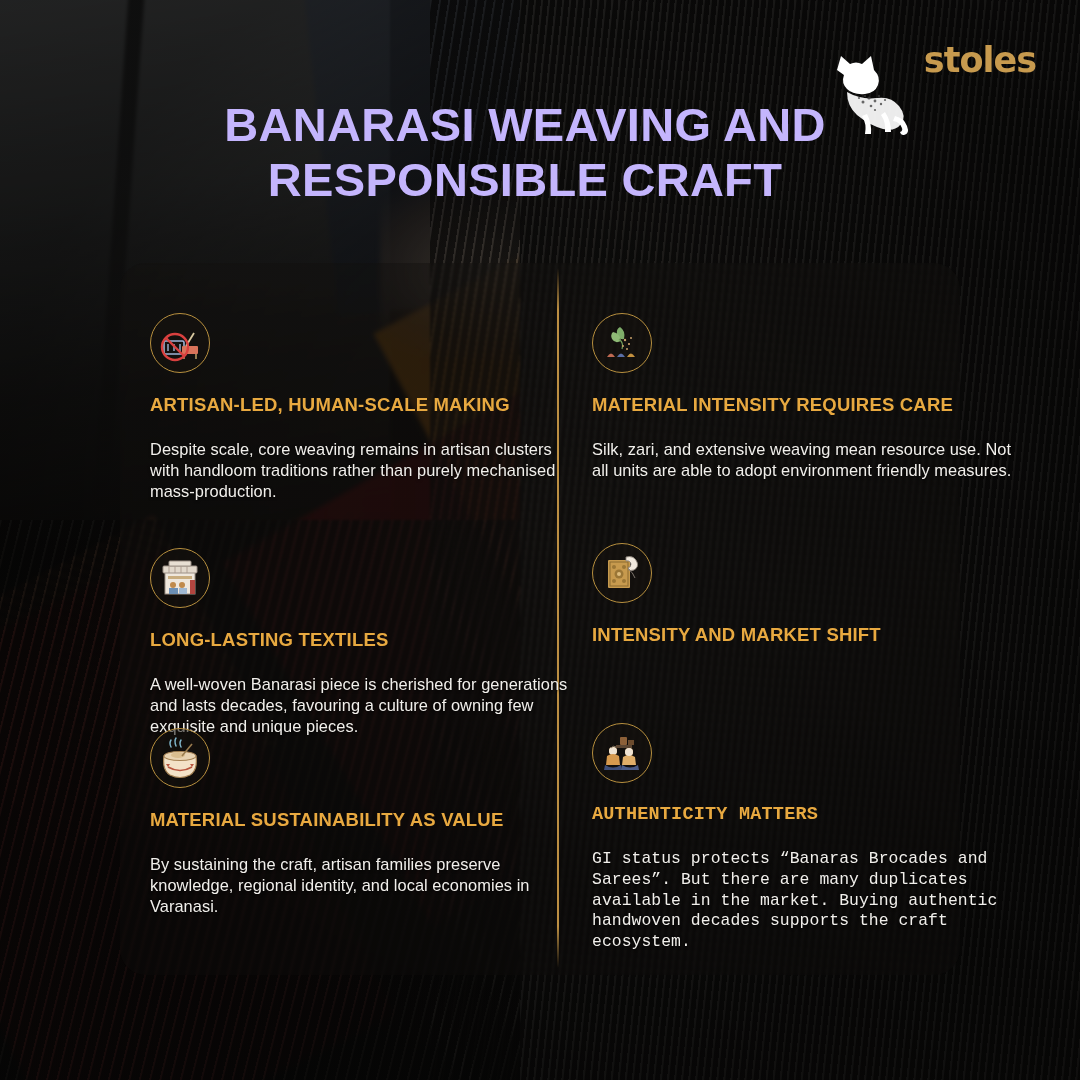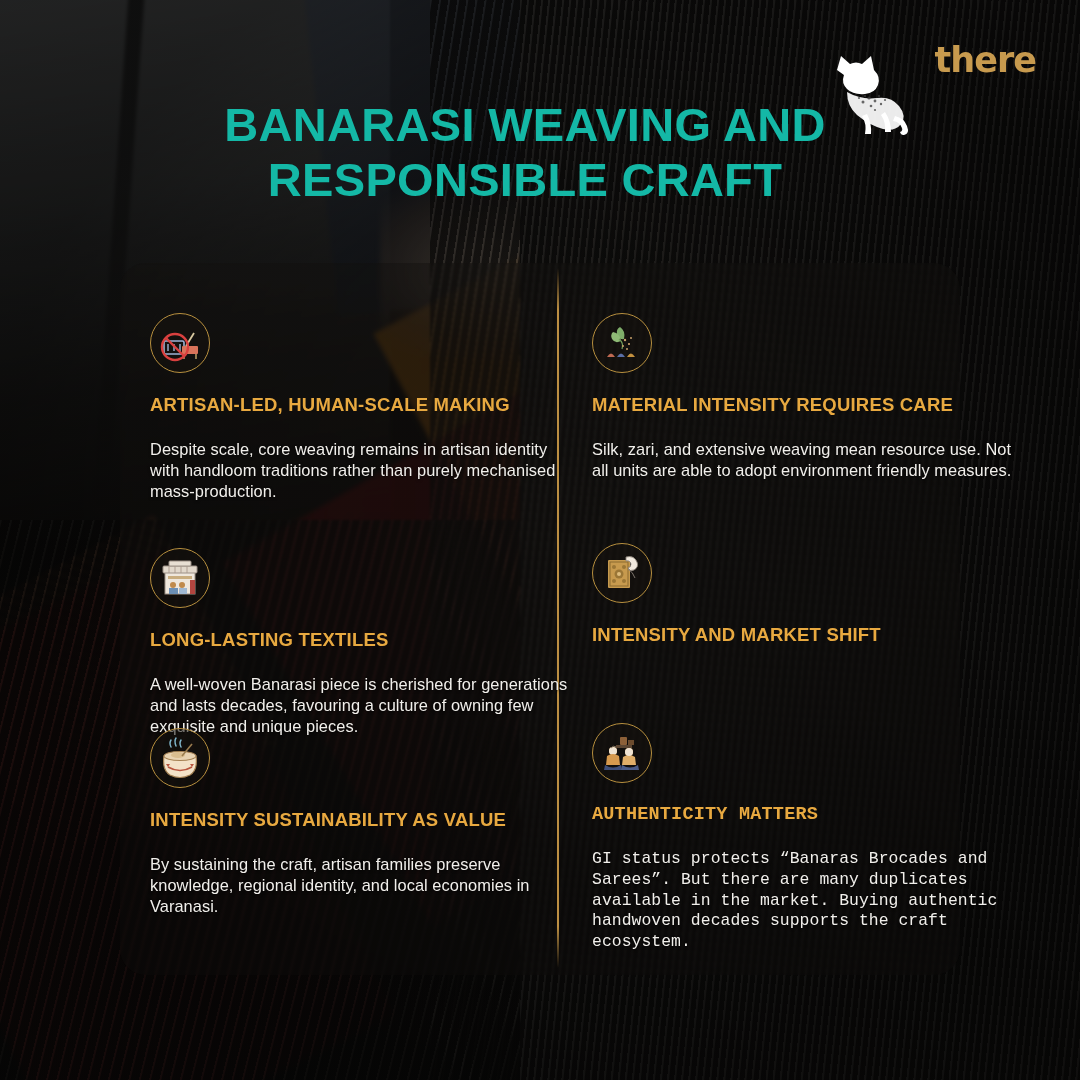"there" div.logo-text { text: there -> stoles }
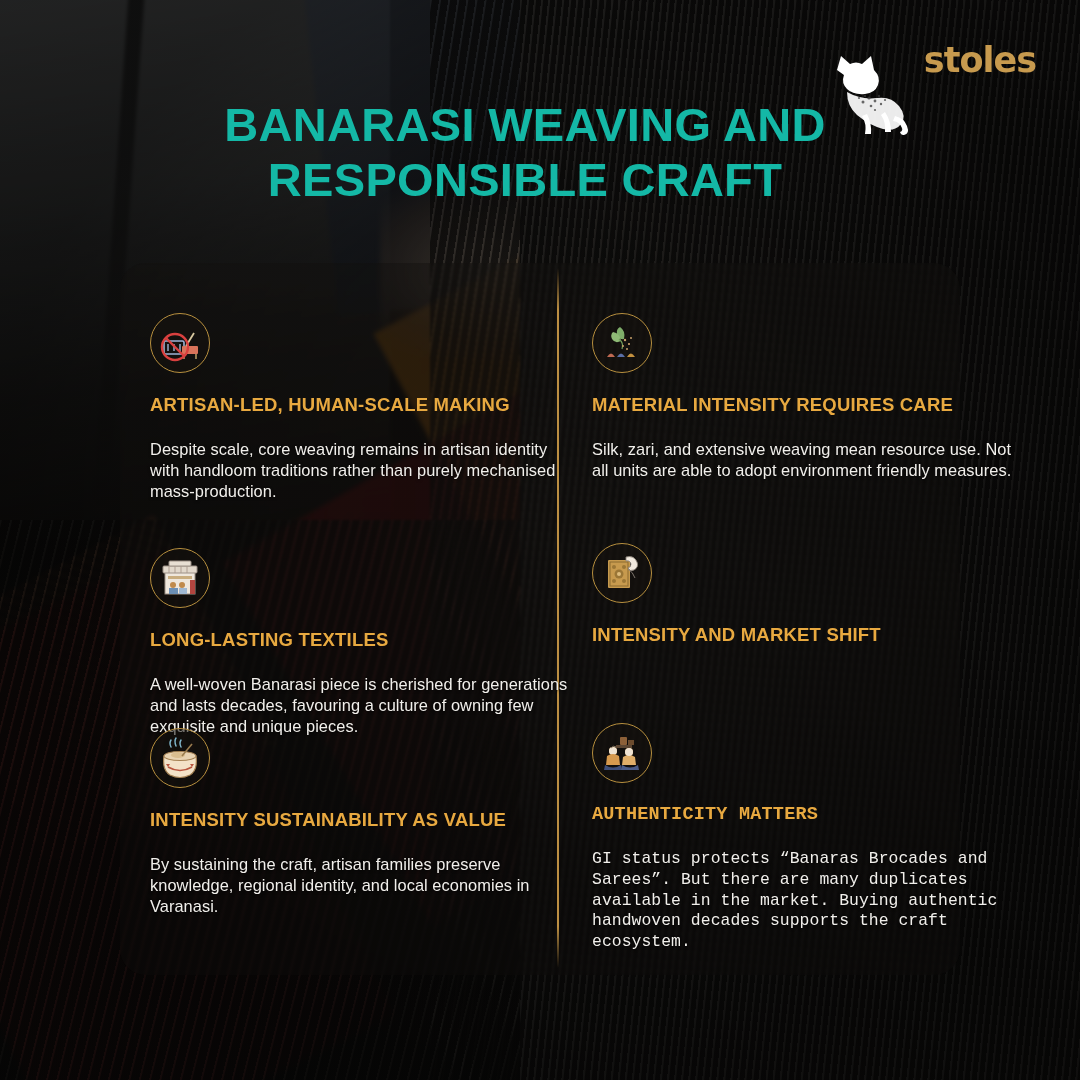"BANARASI WEAVING AND" .title { color: #14b8a6 -> #c4b5fd }
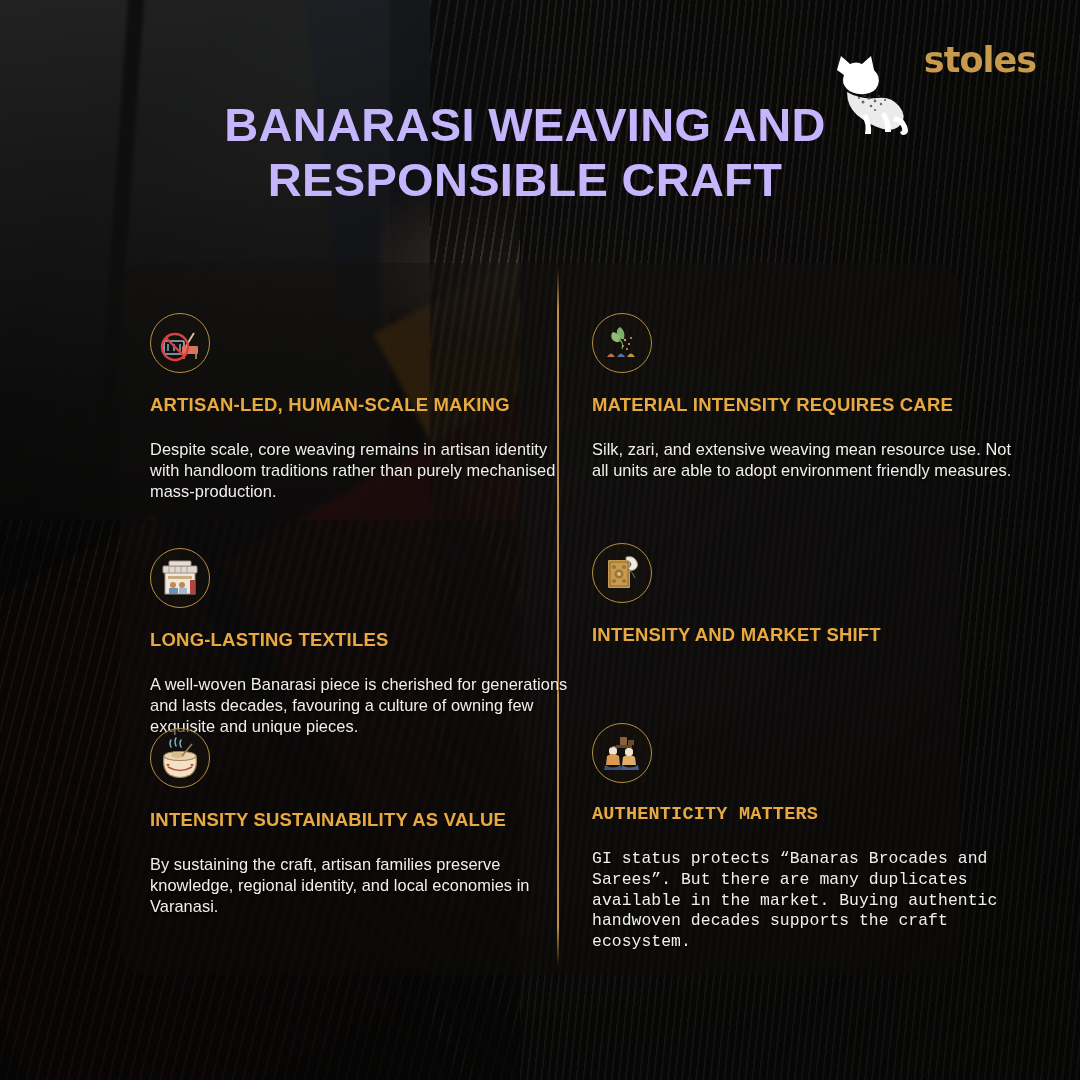"Despite scale, core weaving remains" div.card-body { text: identity -> clusters }
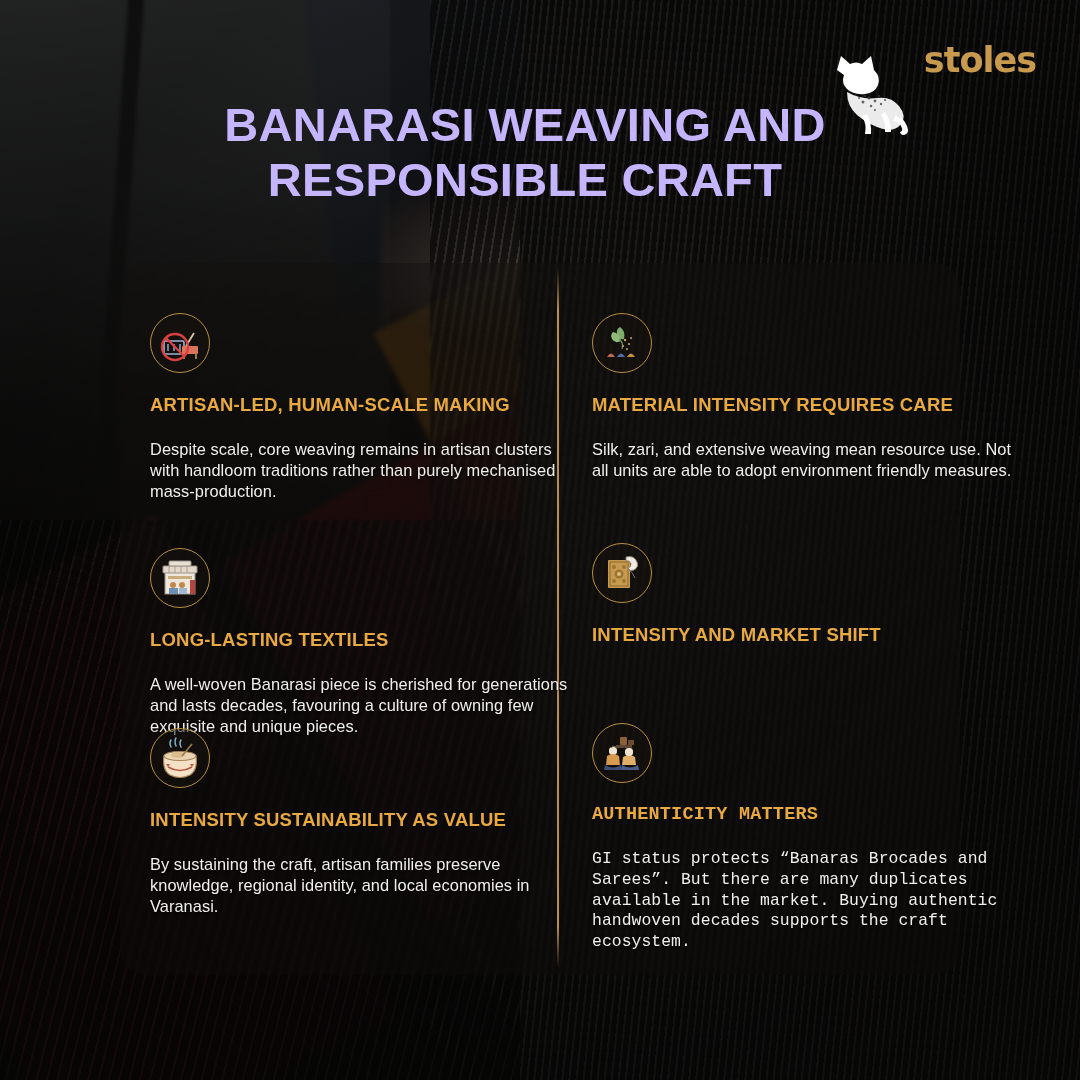"INTENSITY SUSTAINABILITY AS VALUE" div.card-title { text: INTENSITY -> MATERIAL }
